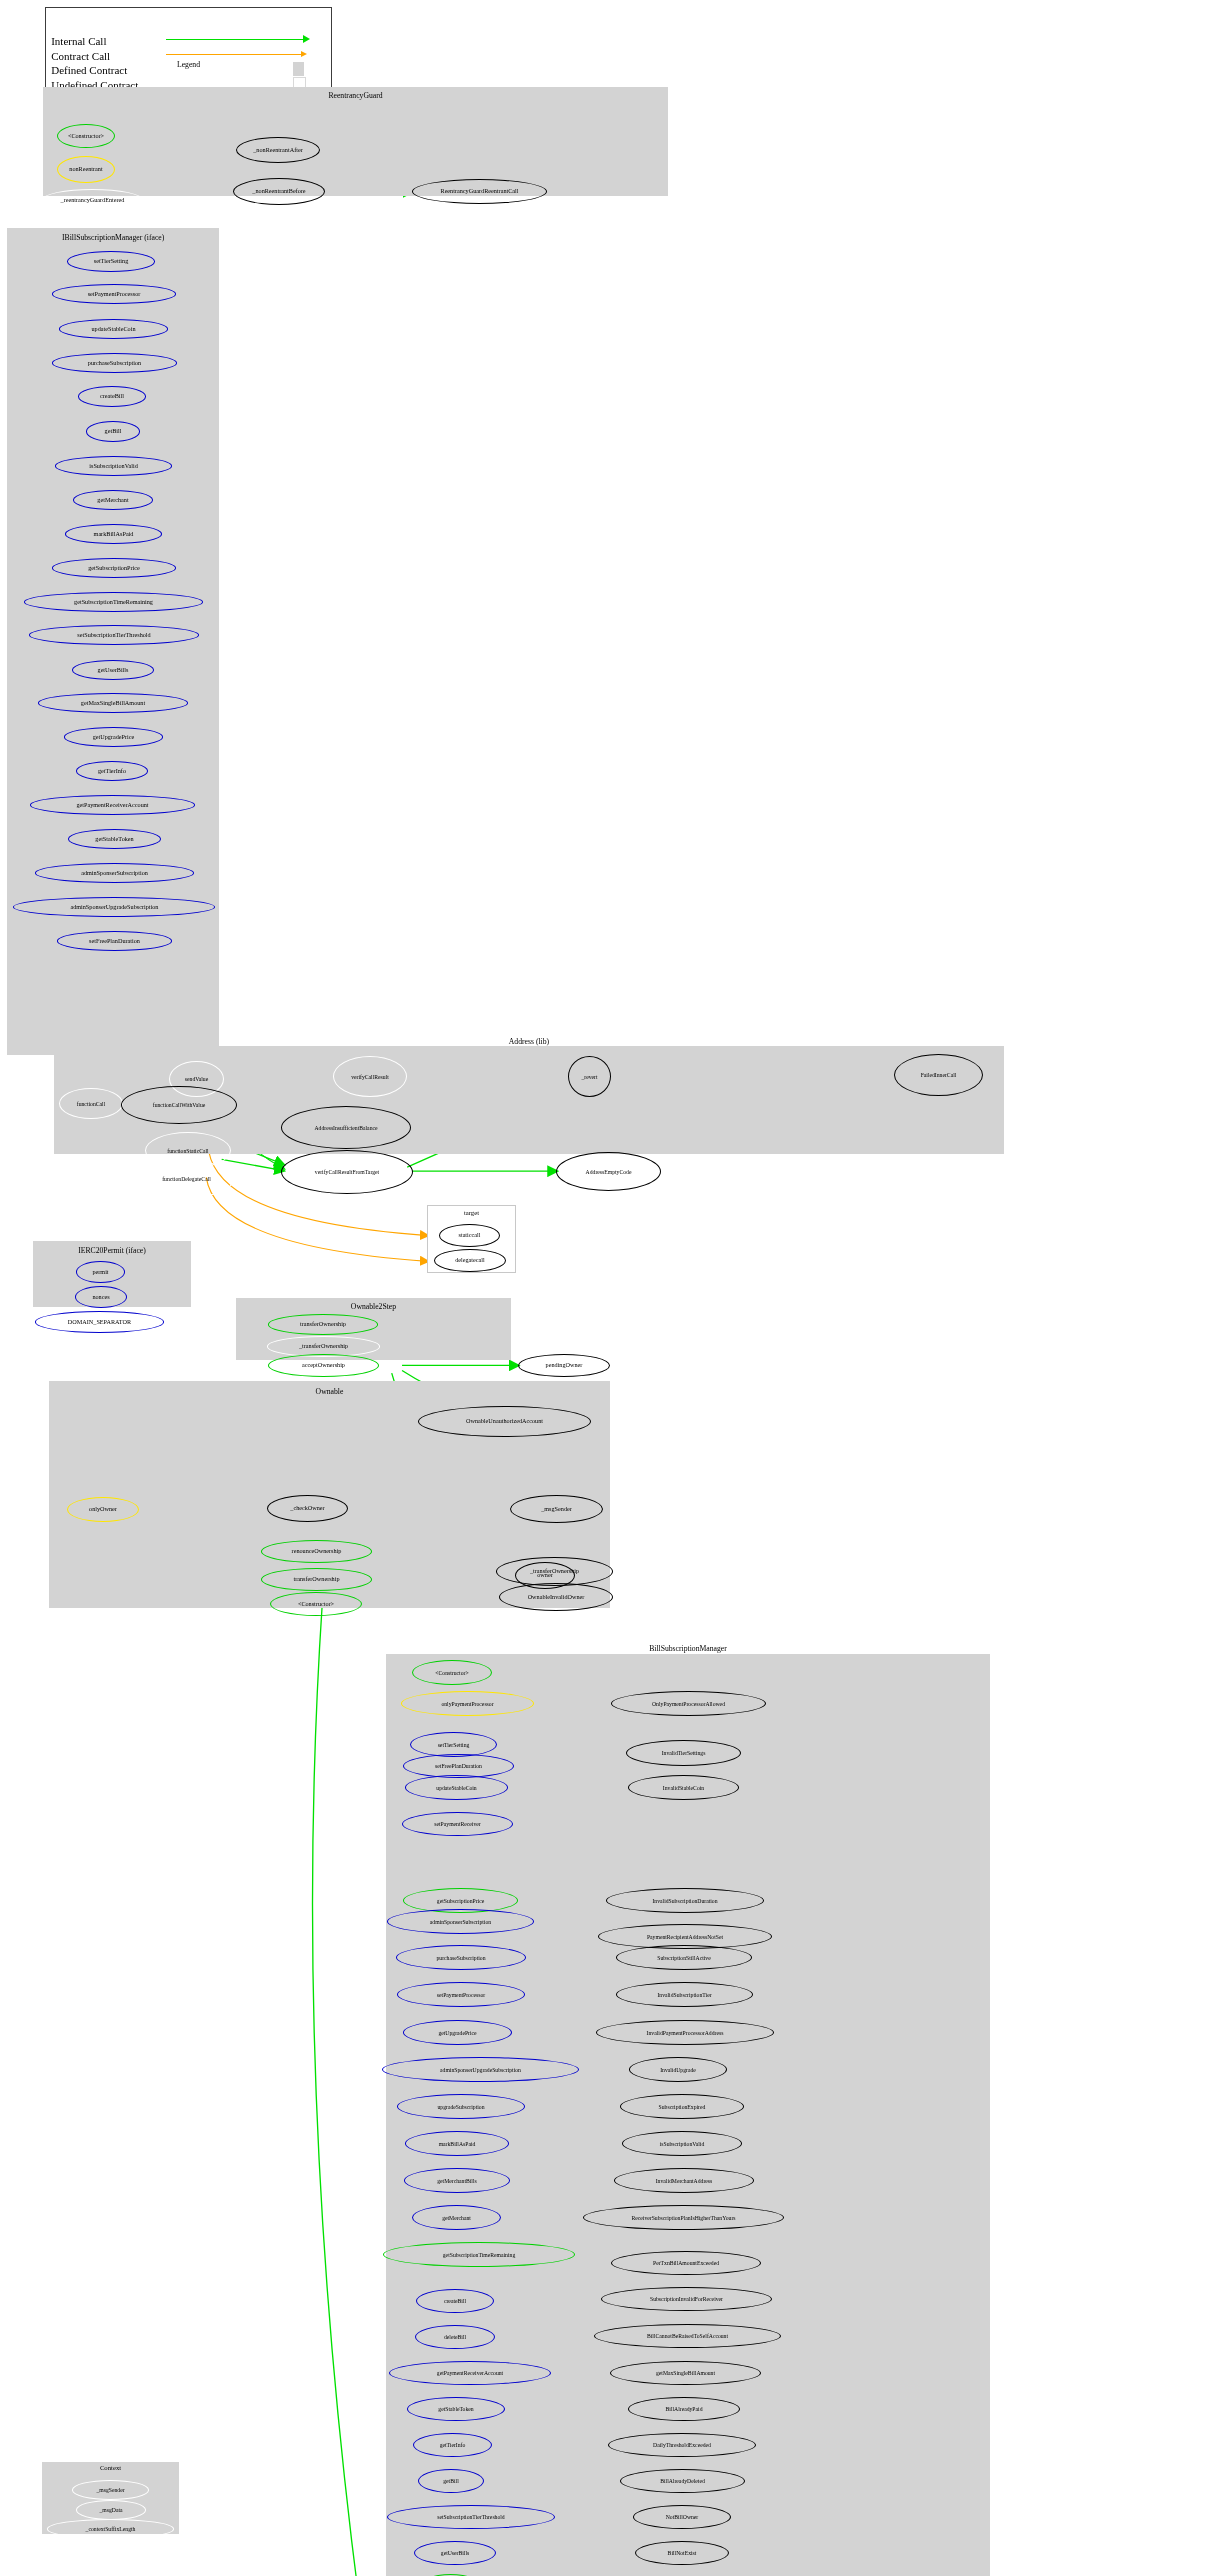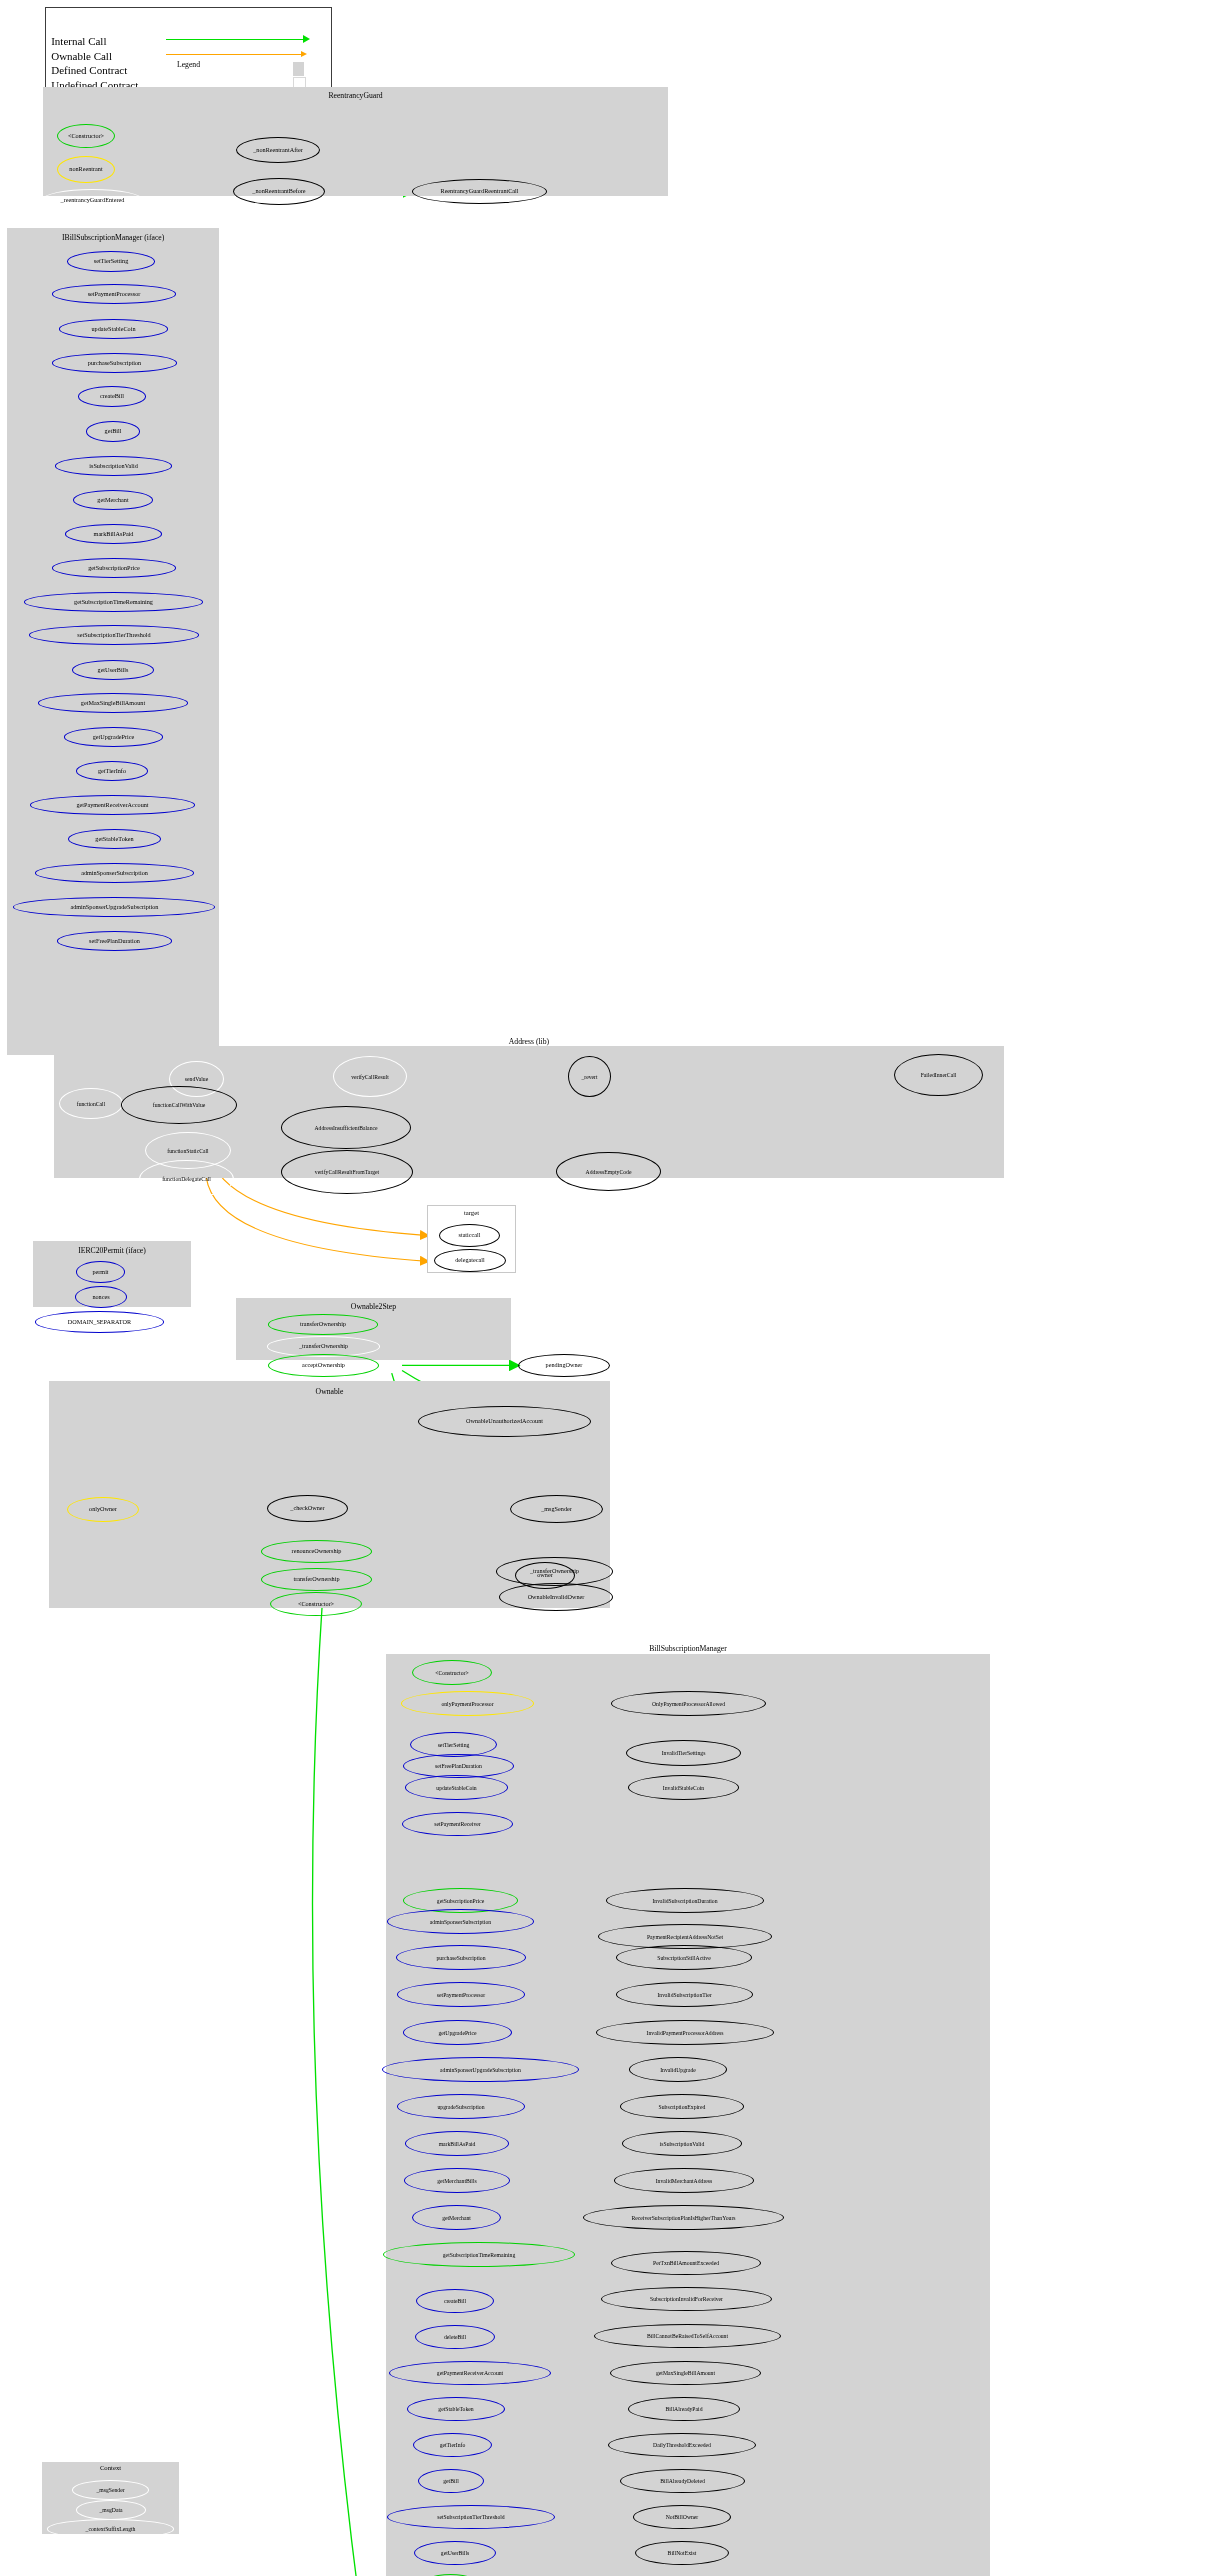"Ownable Call" div.legend-row { text: Ownable -> Contract }
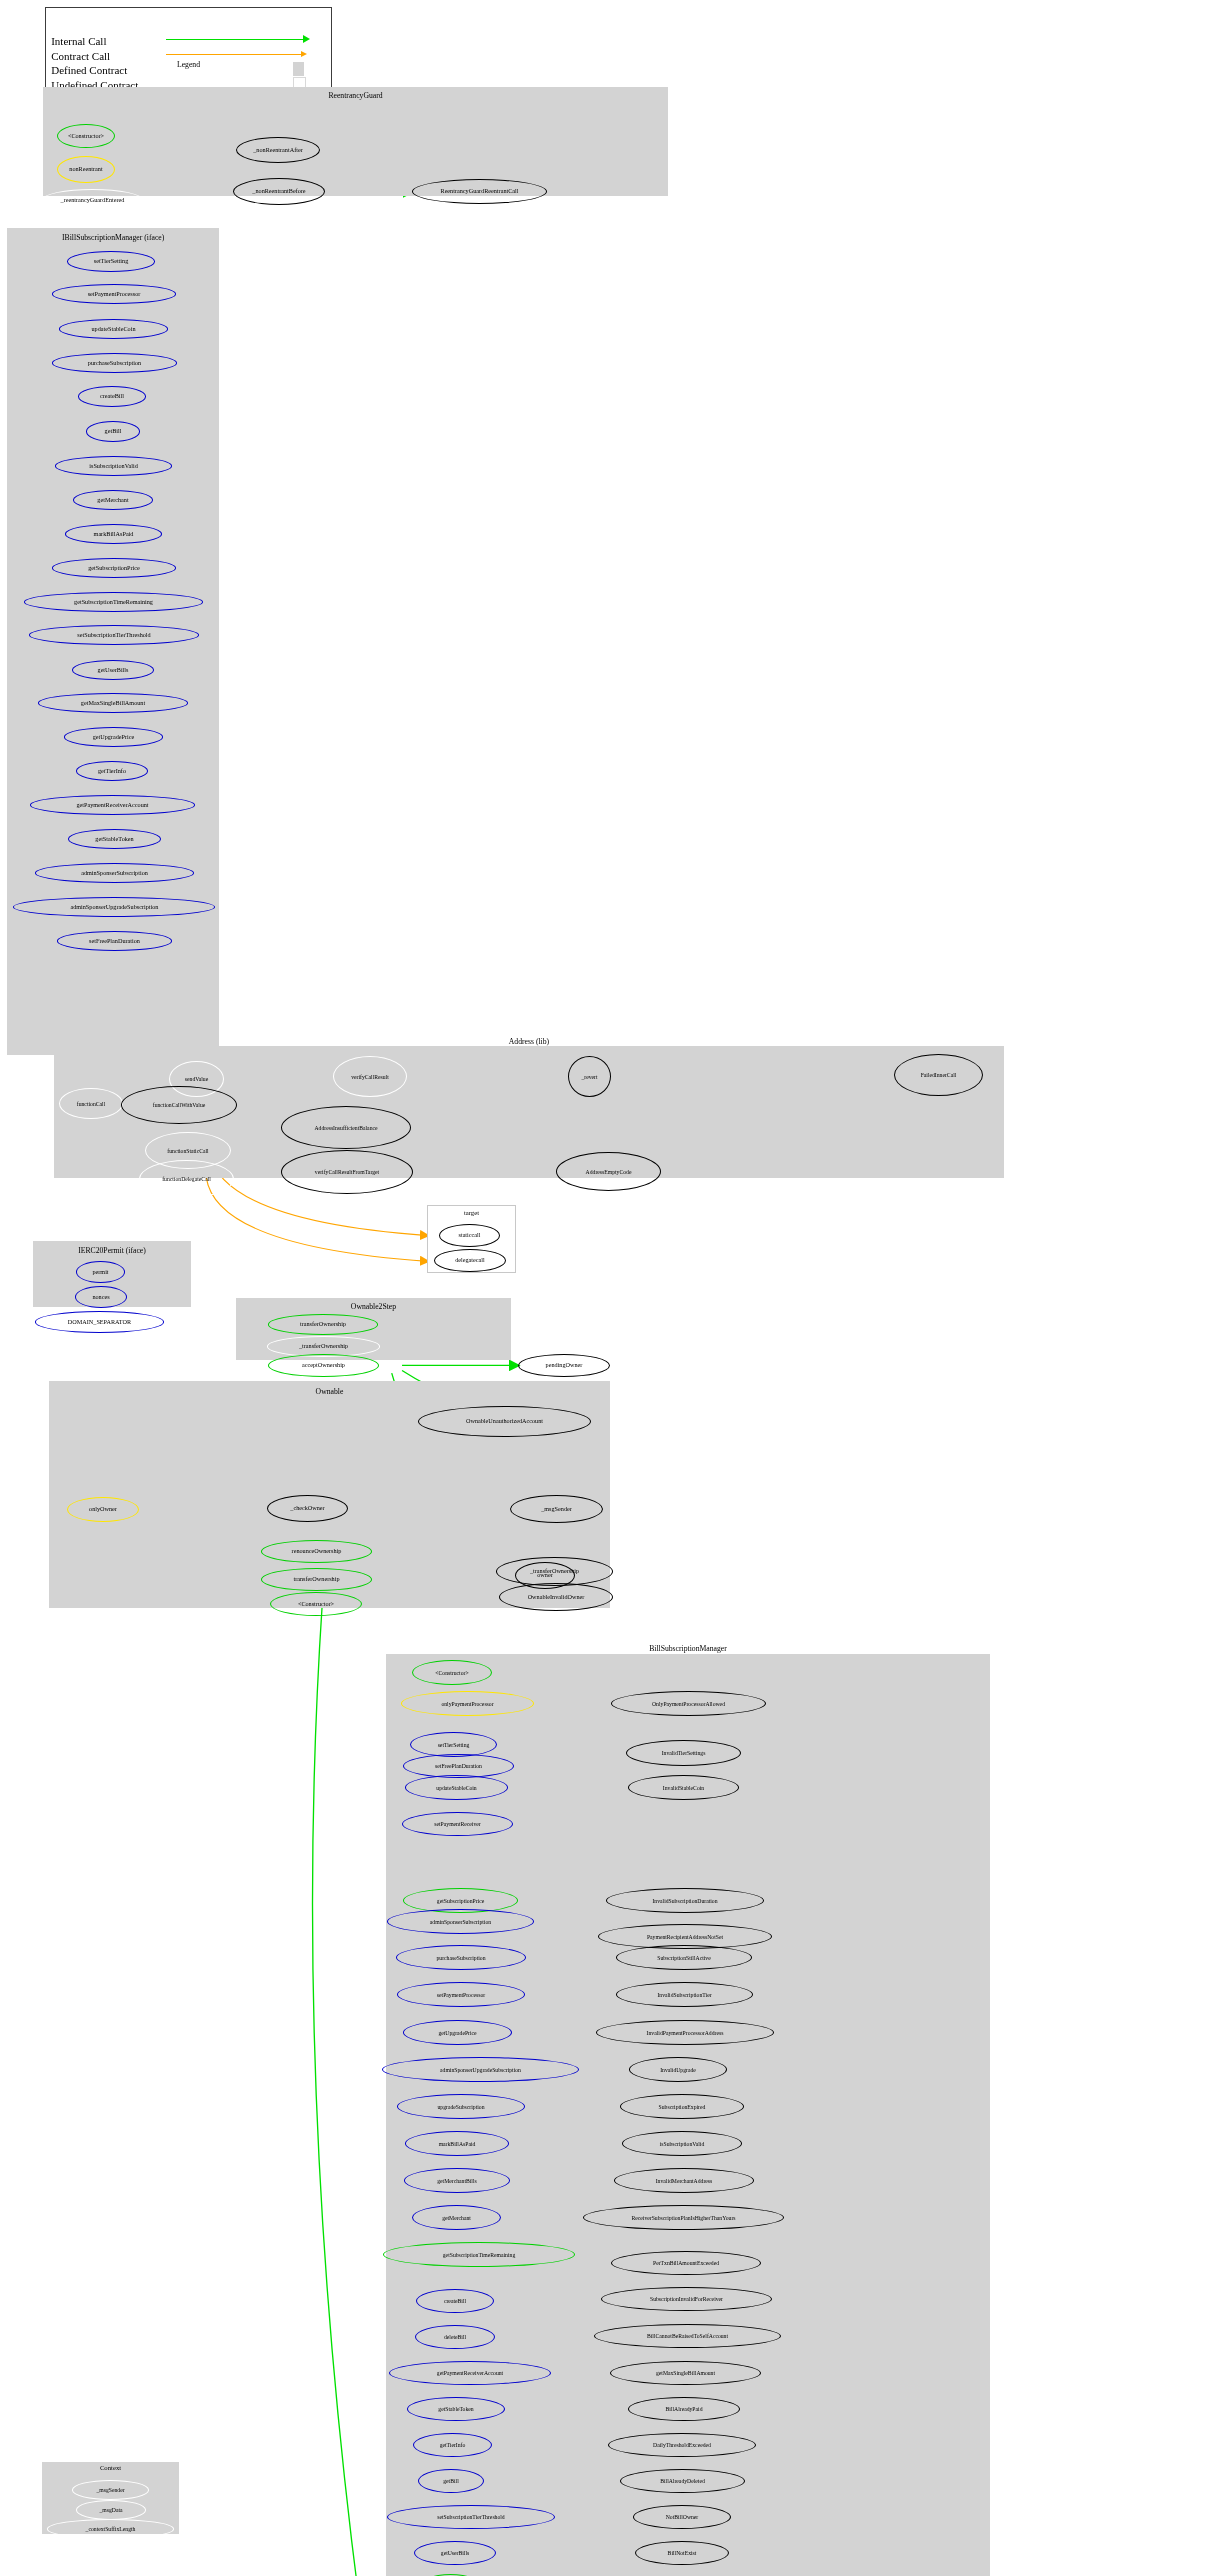"Address (lib)" div.cluster { height: 132px -> 108px }
